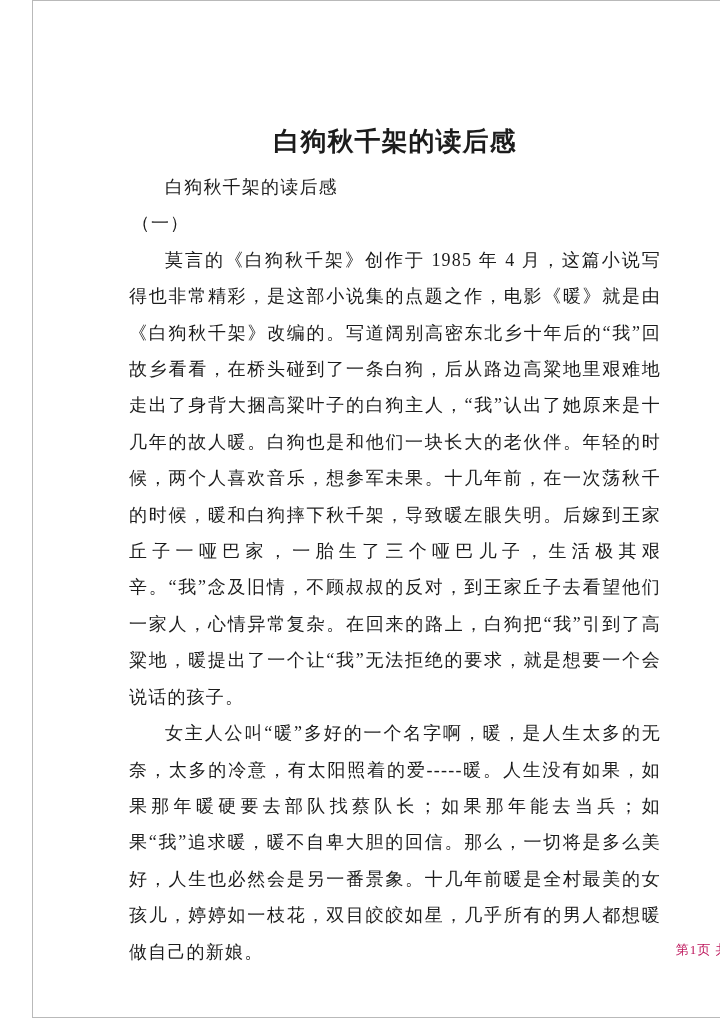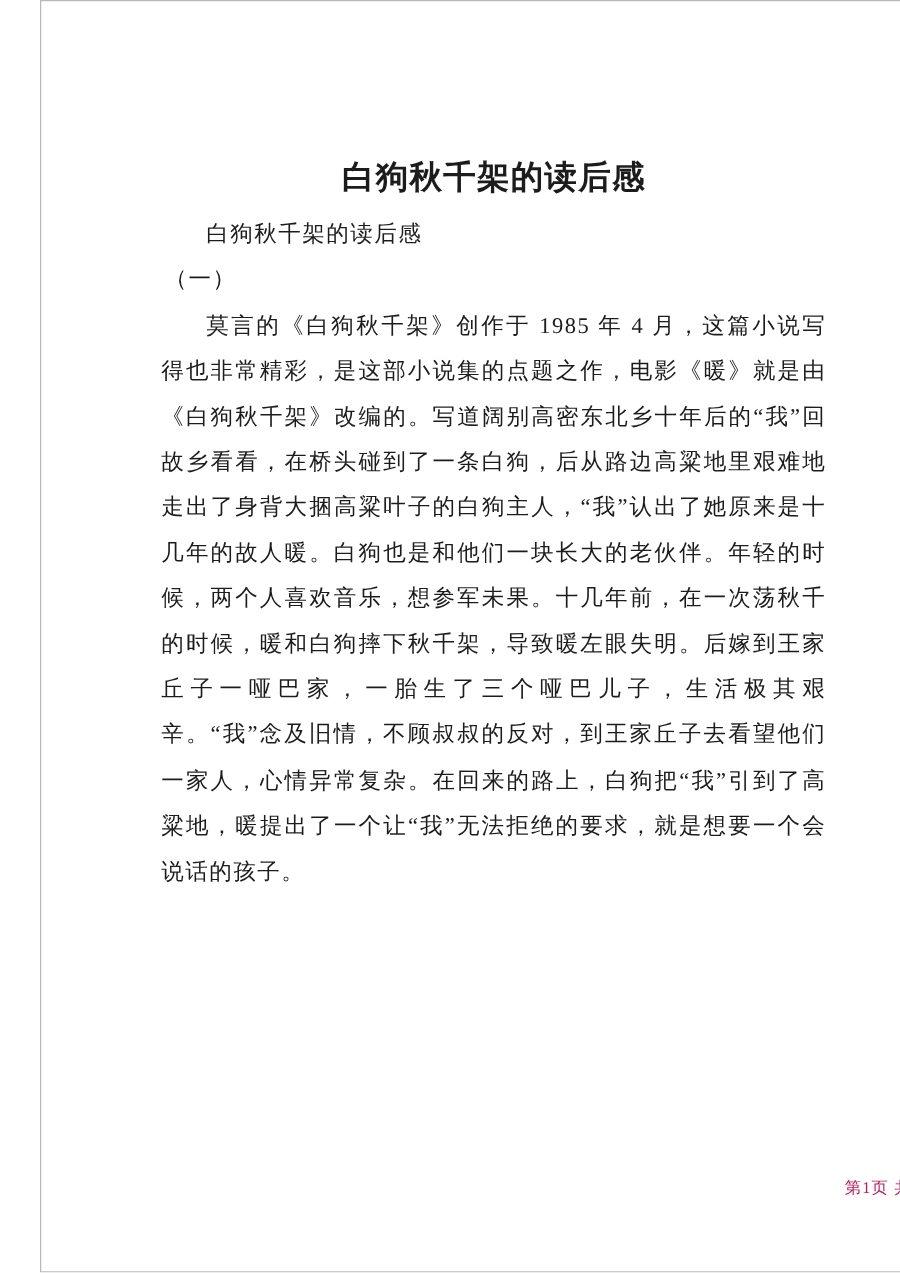"女主人公叫“暖”多好的一个名字啊，暖，是人生太多的无奈，太多的冷意，有太阳照着的" p.para { html: none -> <p>女主人公叫“暖”多好的一个名字啊，暖，是人生太多的无奈，太多的冷意，有太阳照着的爱-----暖。人生没有如果，如果那年暖硬要去部队找蔡队长；如果那年能去当兵；如果“我”追求暖，暖不自卑大胆的回信。那么，一切将是多么美好，人生也必然会是另一番景象。十几年前暖是全村最美的女孩儿，婷婷如一枝花，双目皎皎如星，几乎所有的男人都想暖做自己的新娘。</p> }
